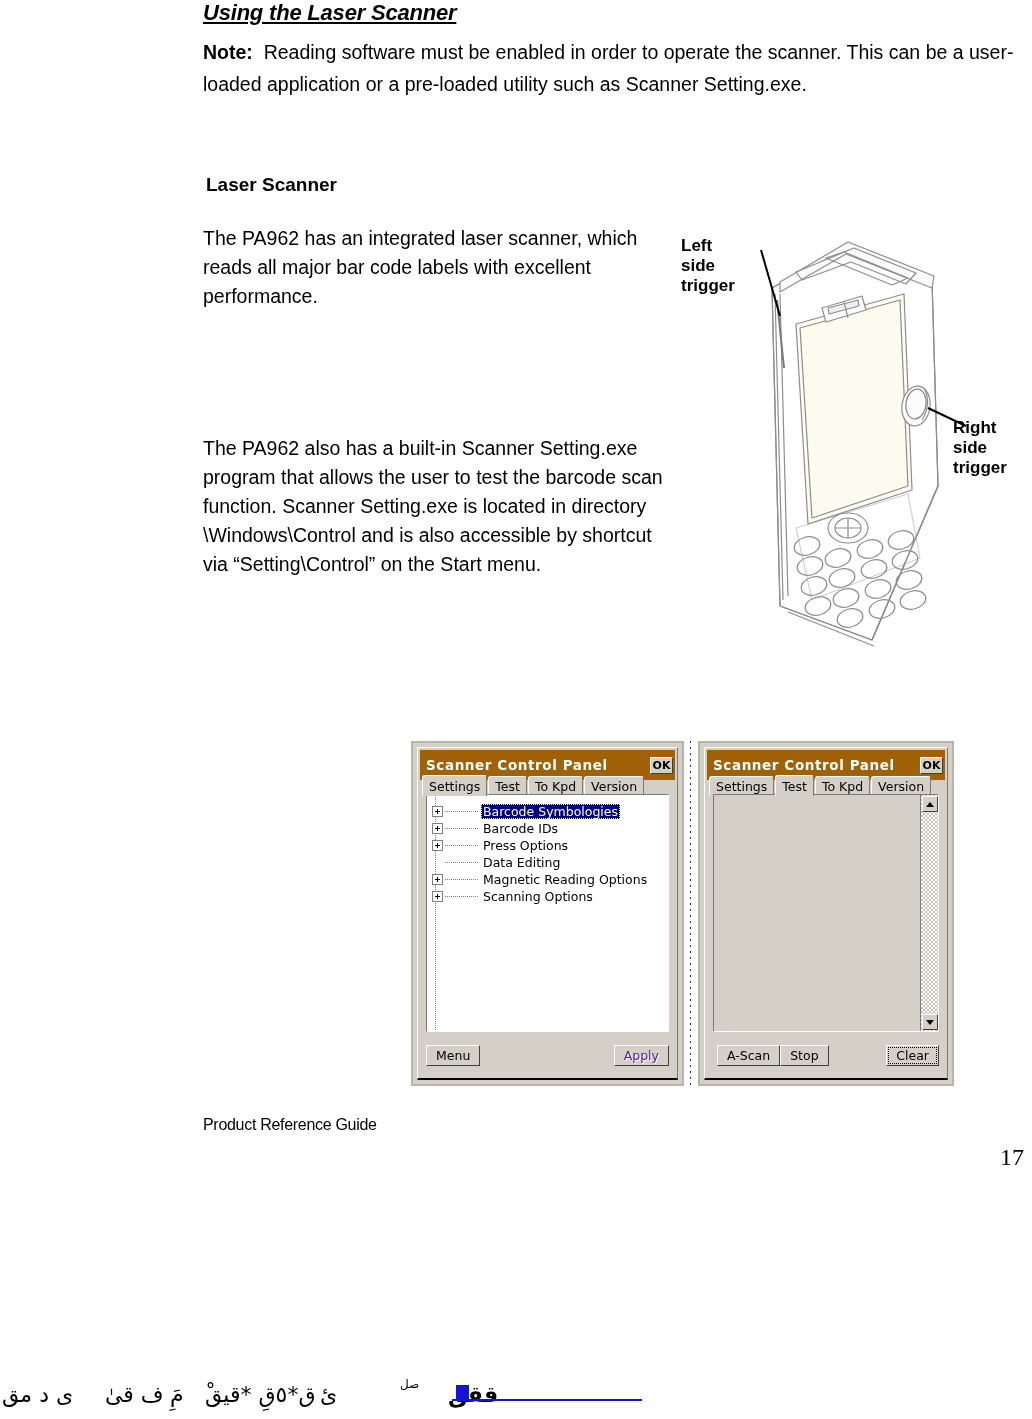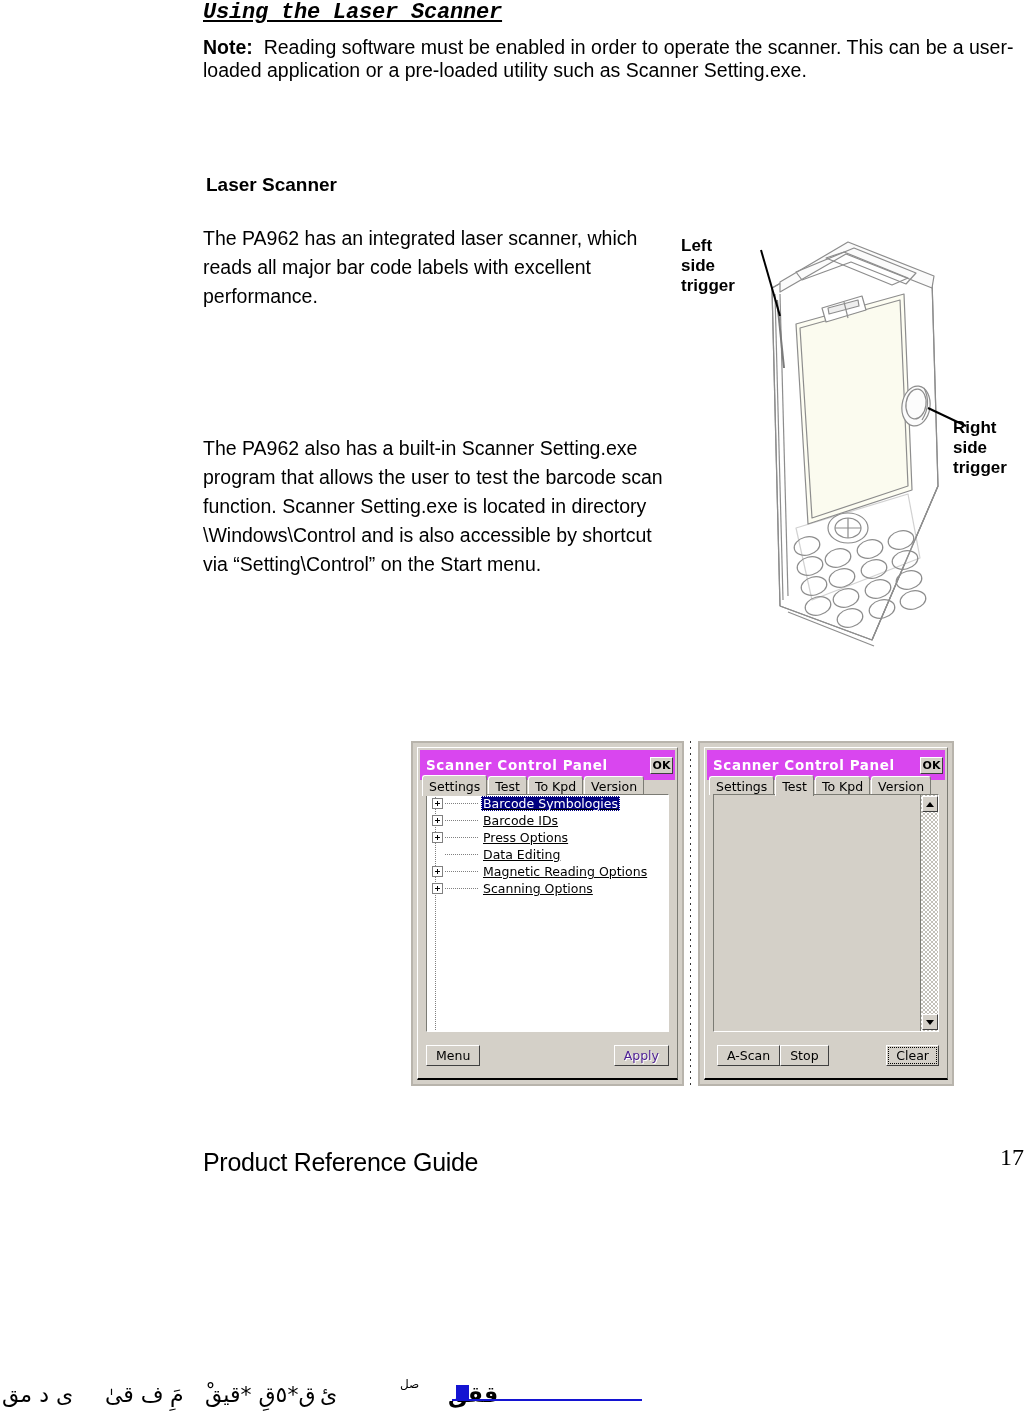"Using the Laser Scanner" .h1 { font-family: Liberation Mono, monospace -> none }
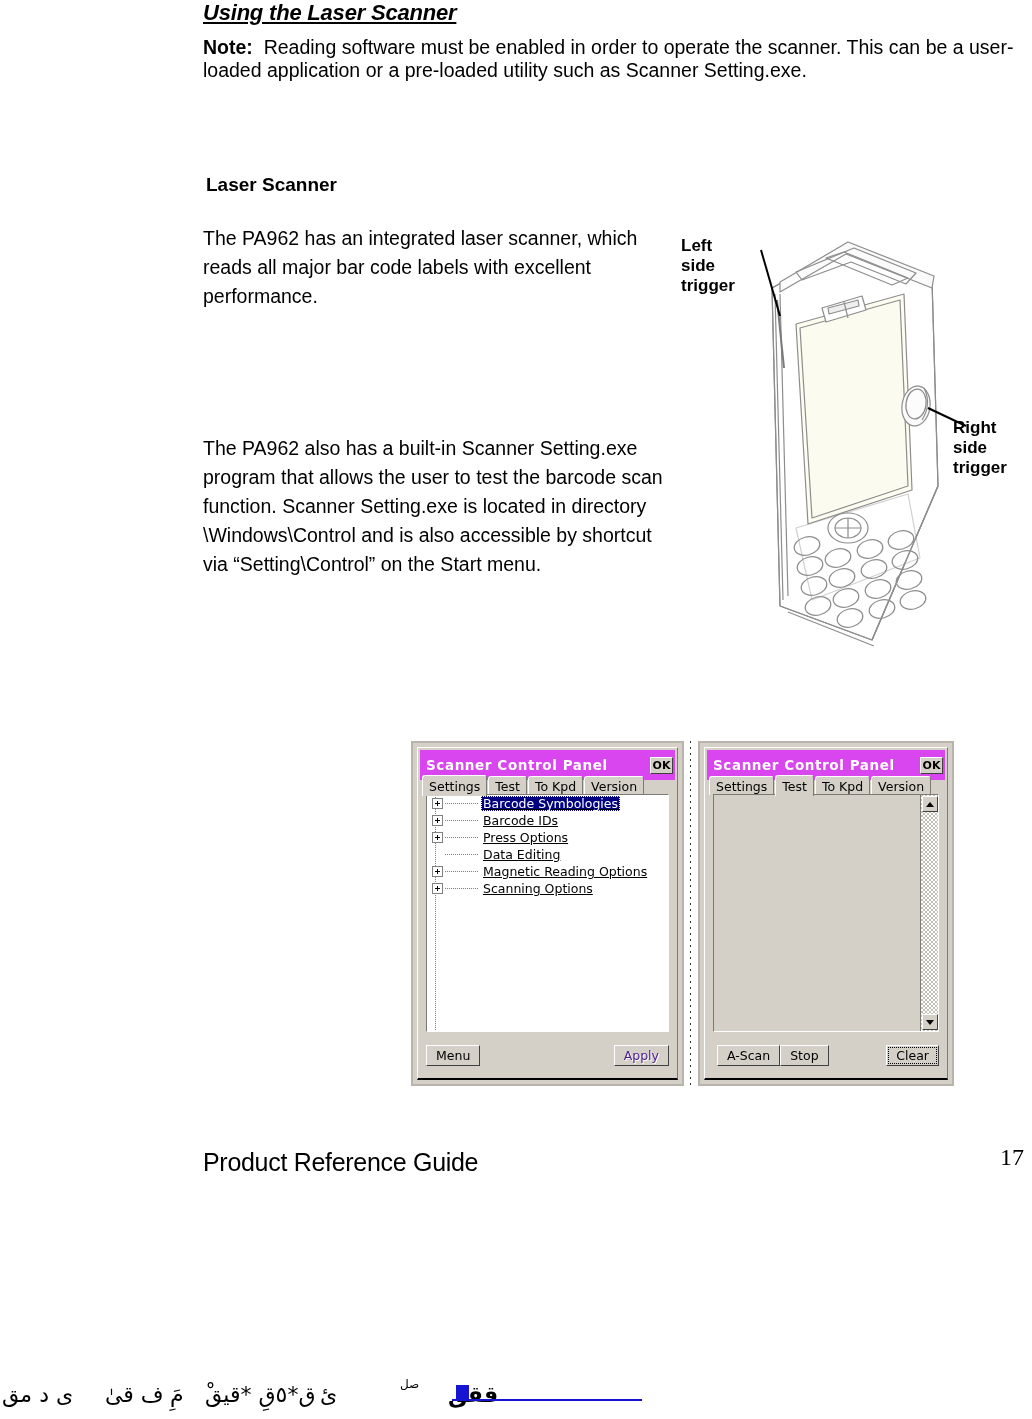"Note: Reading software must be" .note { line-height: 23px -> 32px }
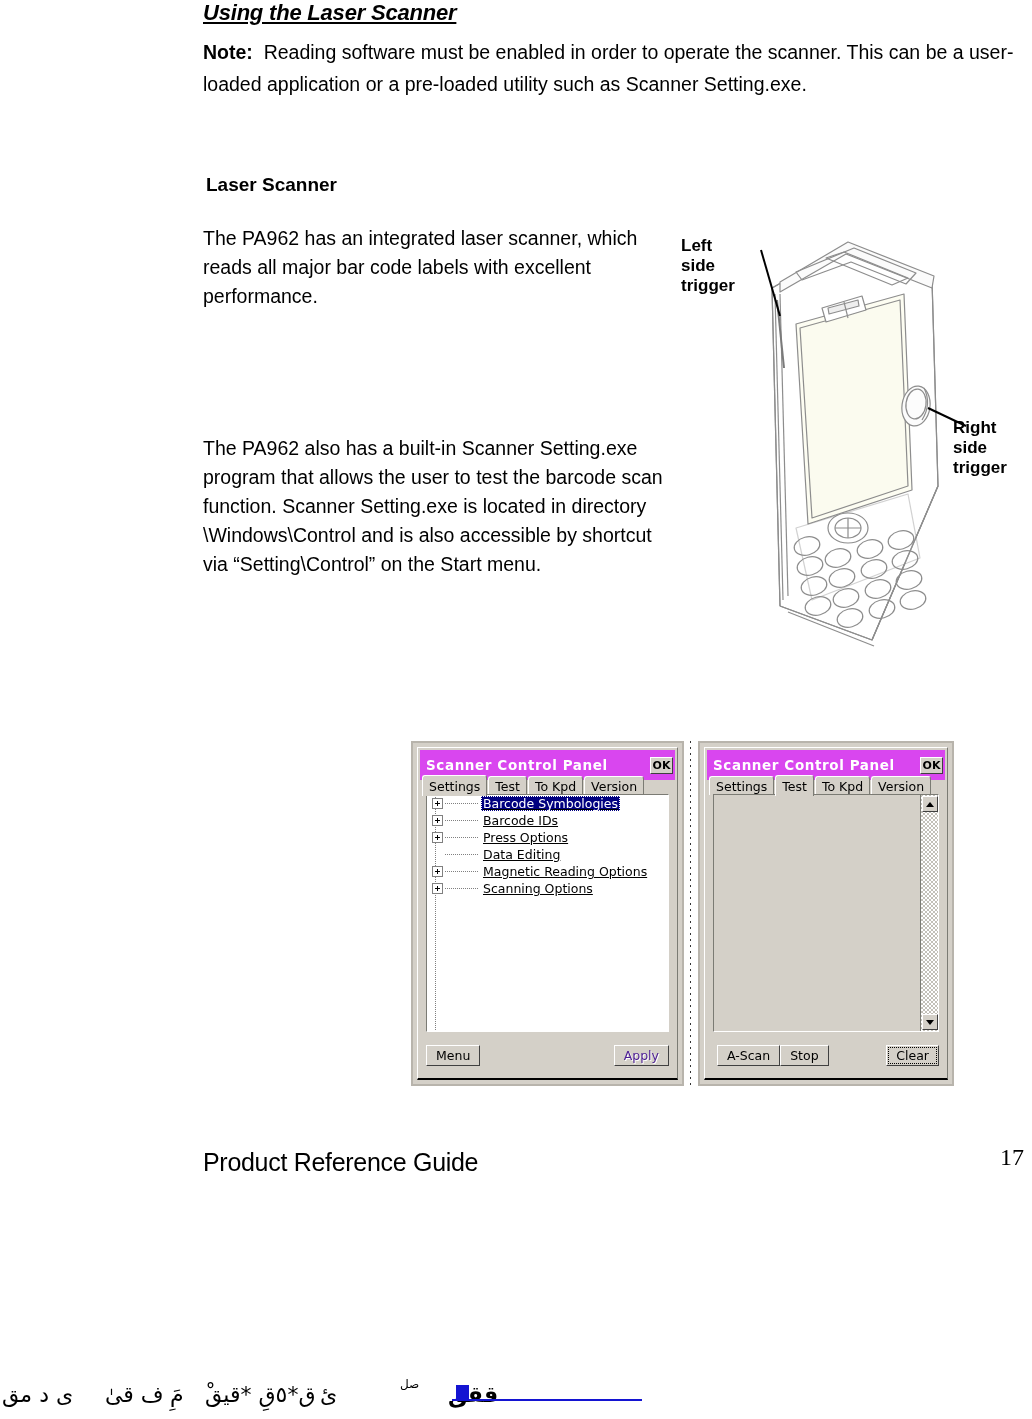"Scanner Control Panel" .titlebar { background: #d946ef -> #a16207 }
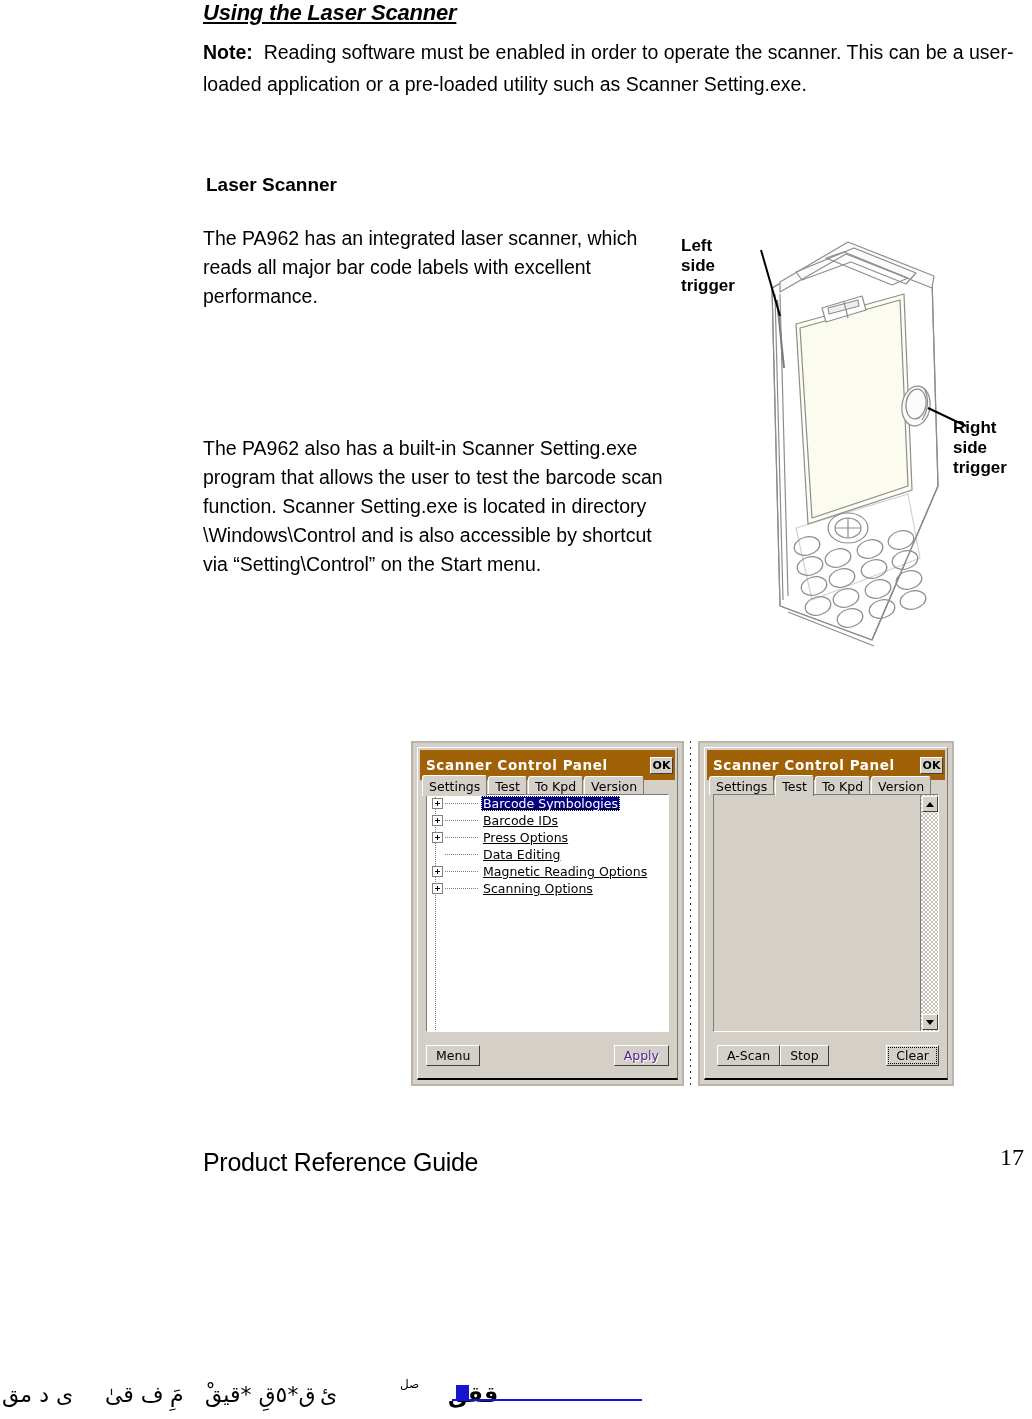"Barcode Symbologies" .tree { padding: 0 0 0 2px -> 8px 0 0 2px; text-decoration: underline -> none }
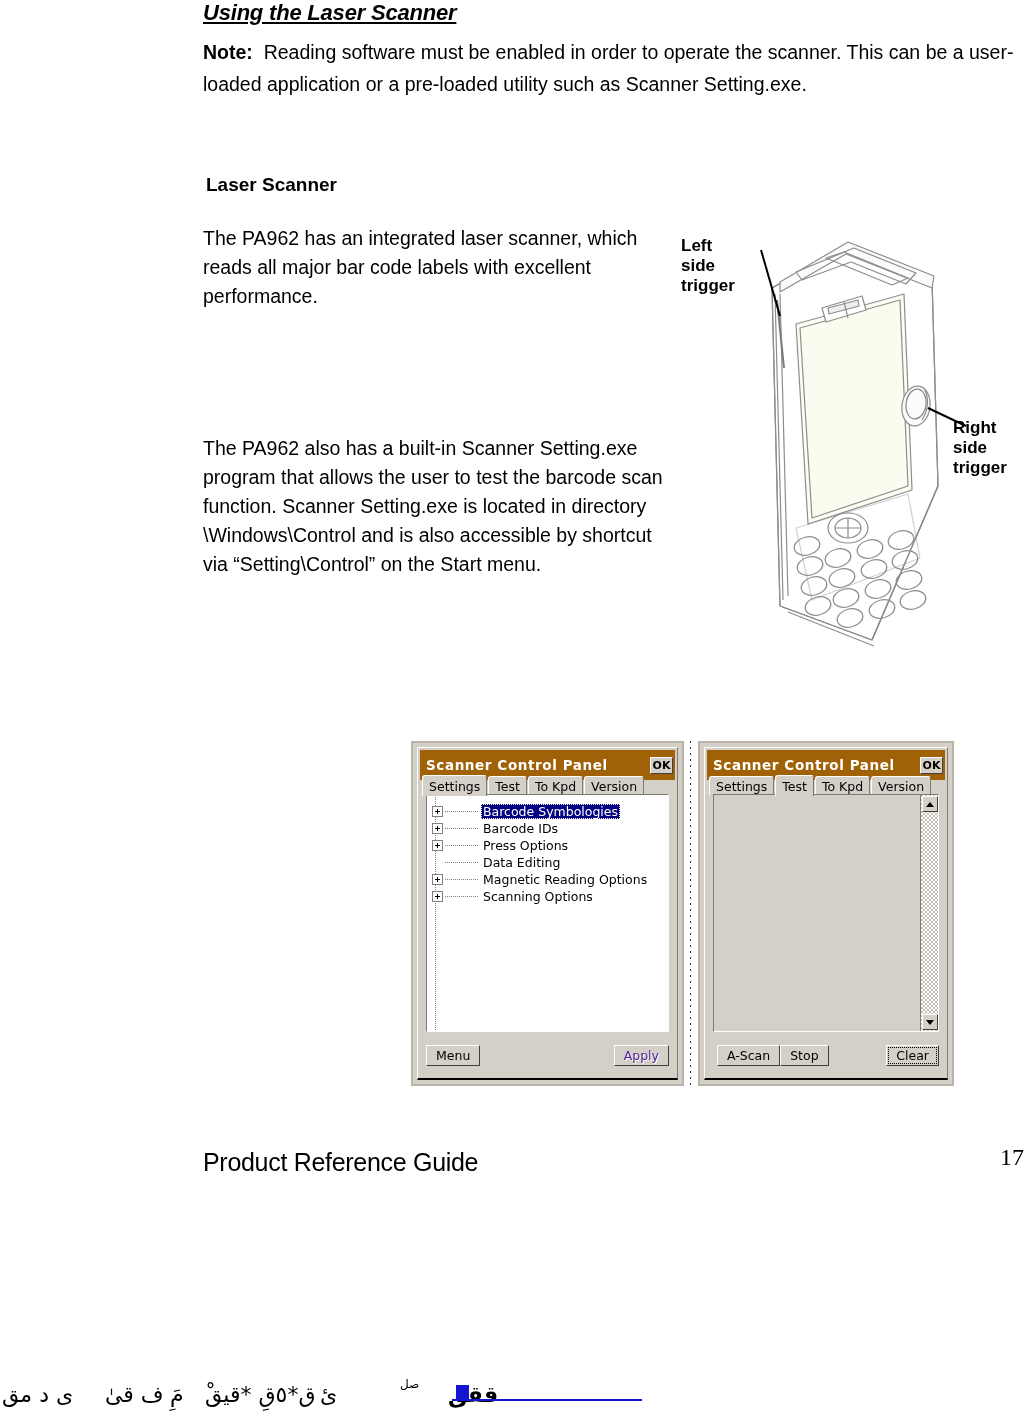"Product Reference Guide" .footer-text { font-size: 25px -> 16px; top: 1148px -> 1116px }
